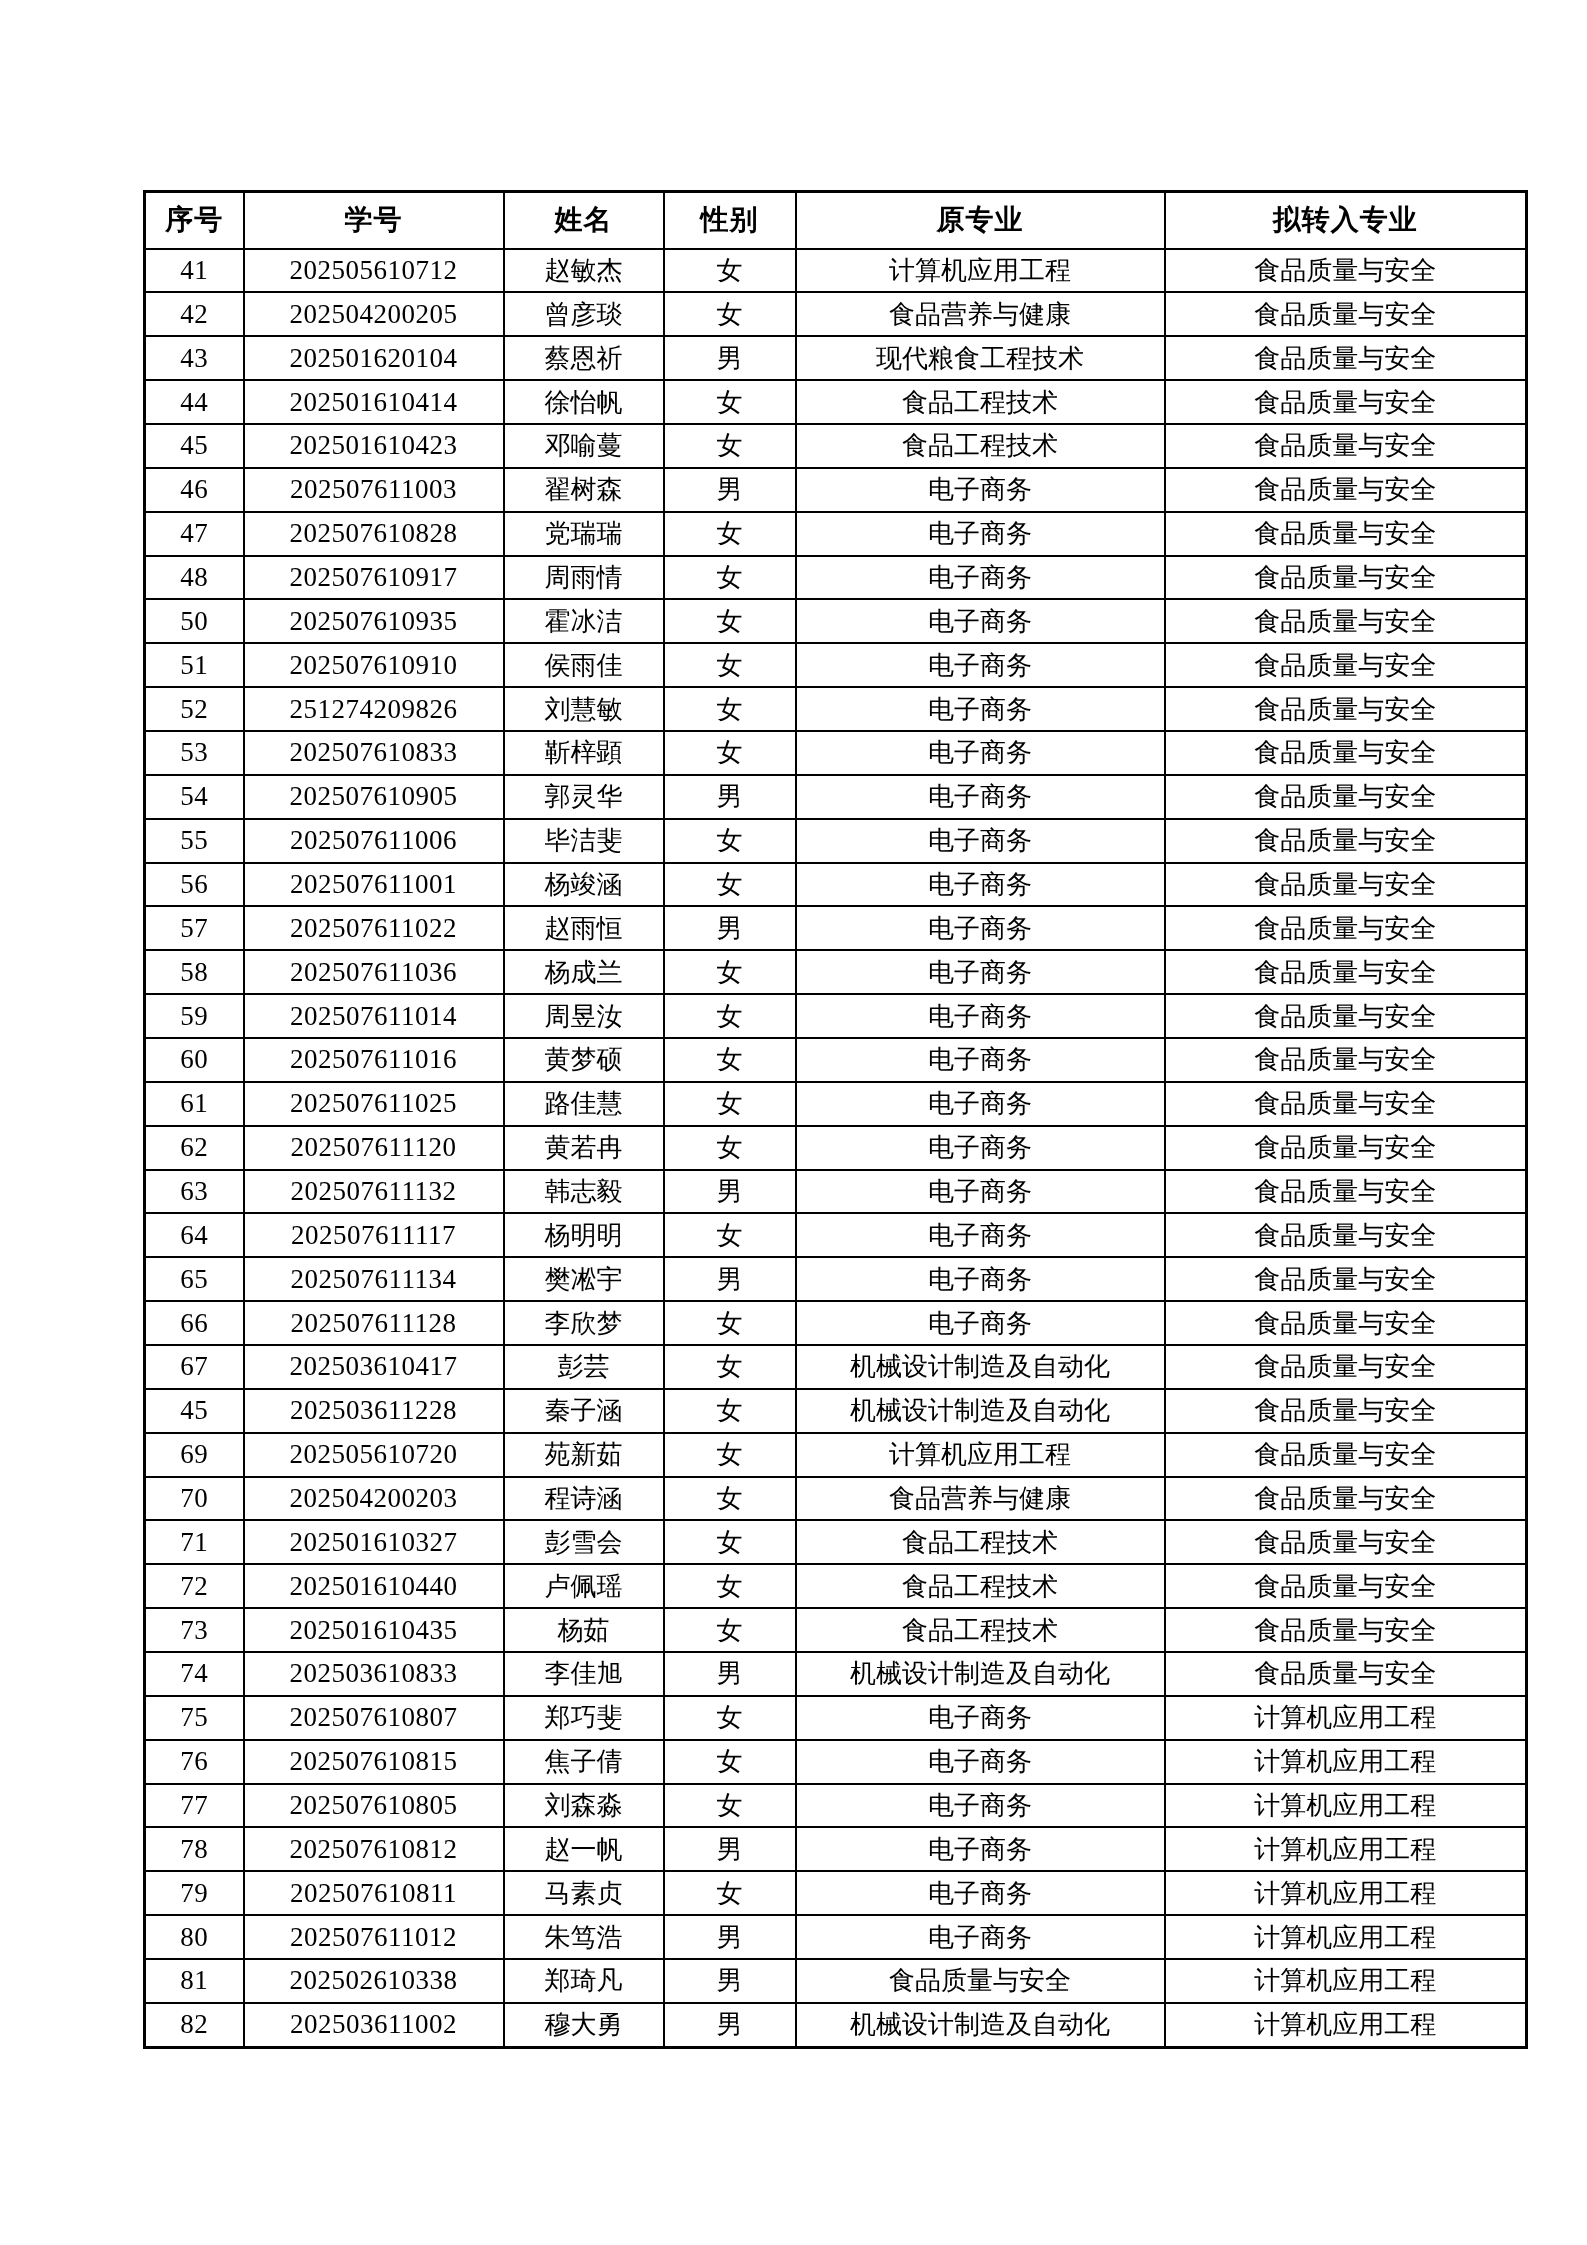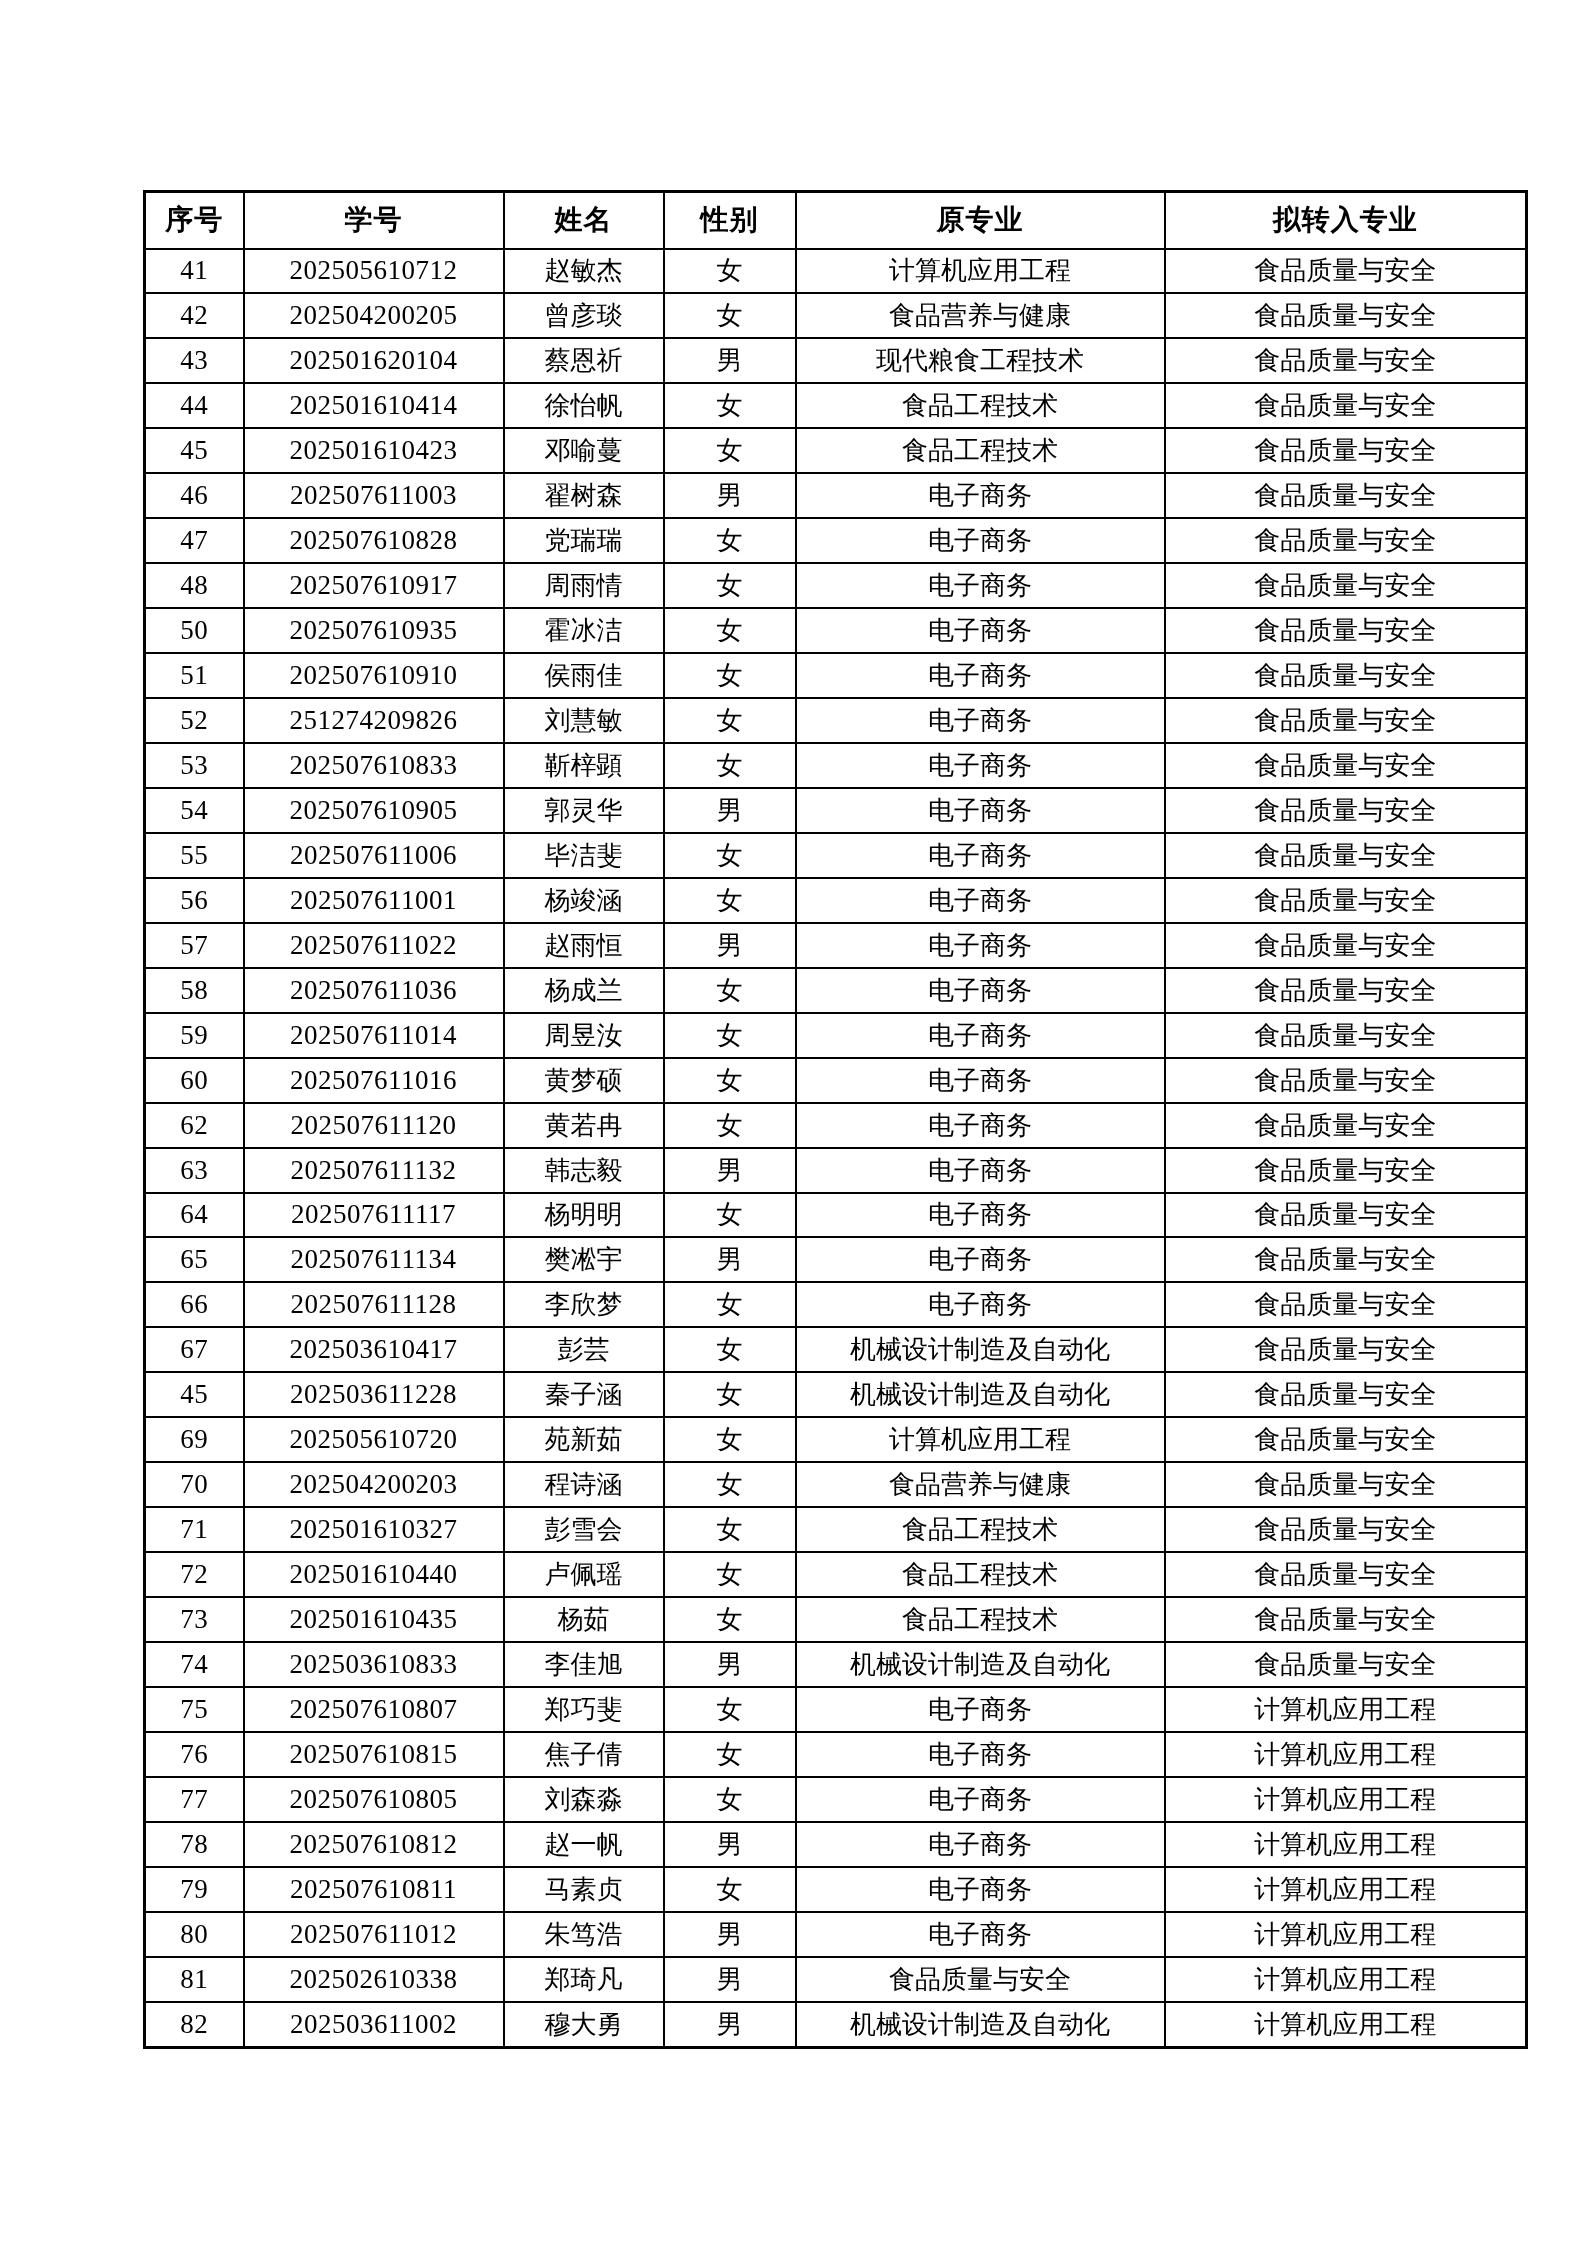"61" tr { html: none -> <tr> <td>61</td> <td>202507611025</td> <td>路佳慧</td> <td>女</td> <td>电子商务</td> <td>食品质量与安全</td> </tr> }
